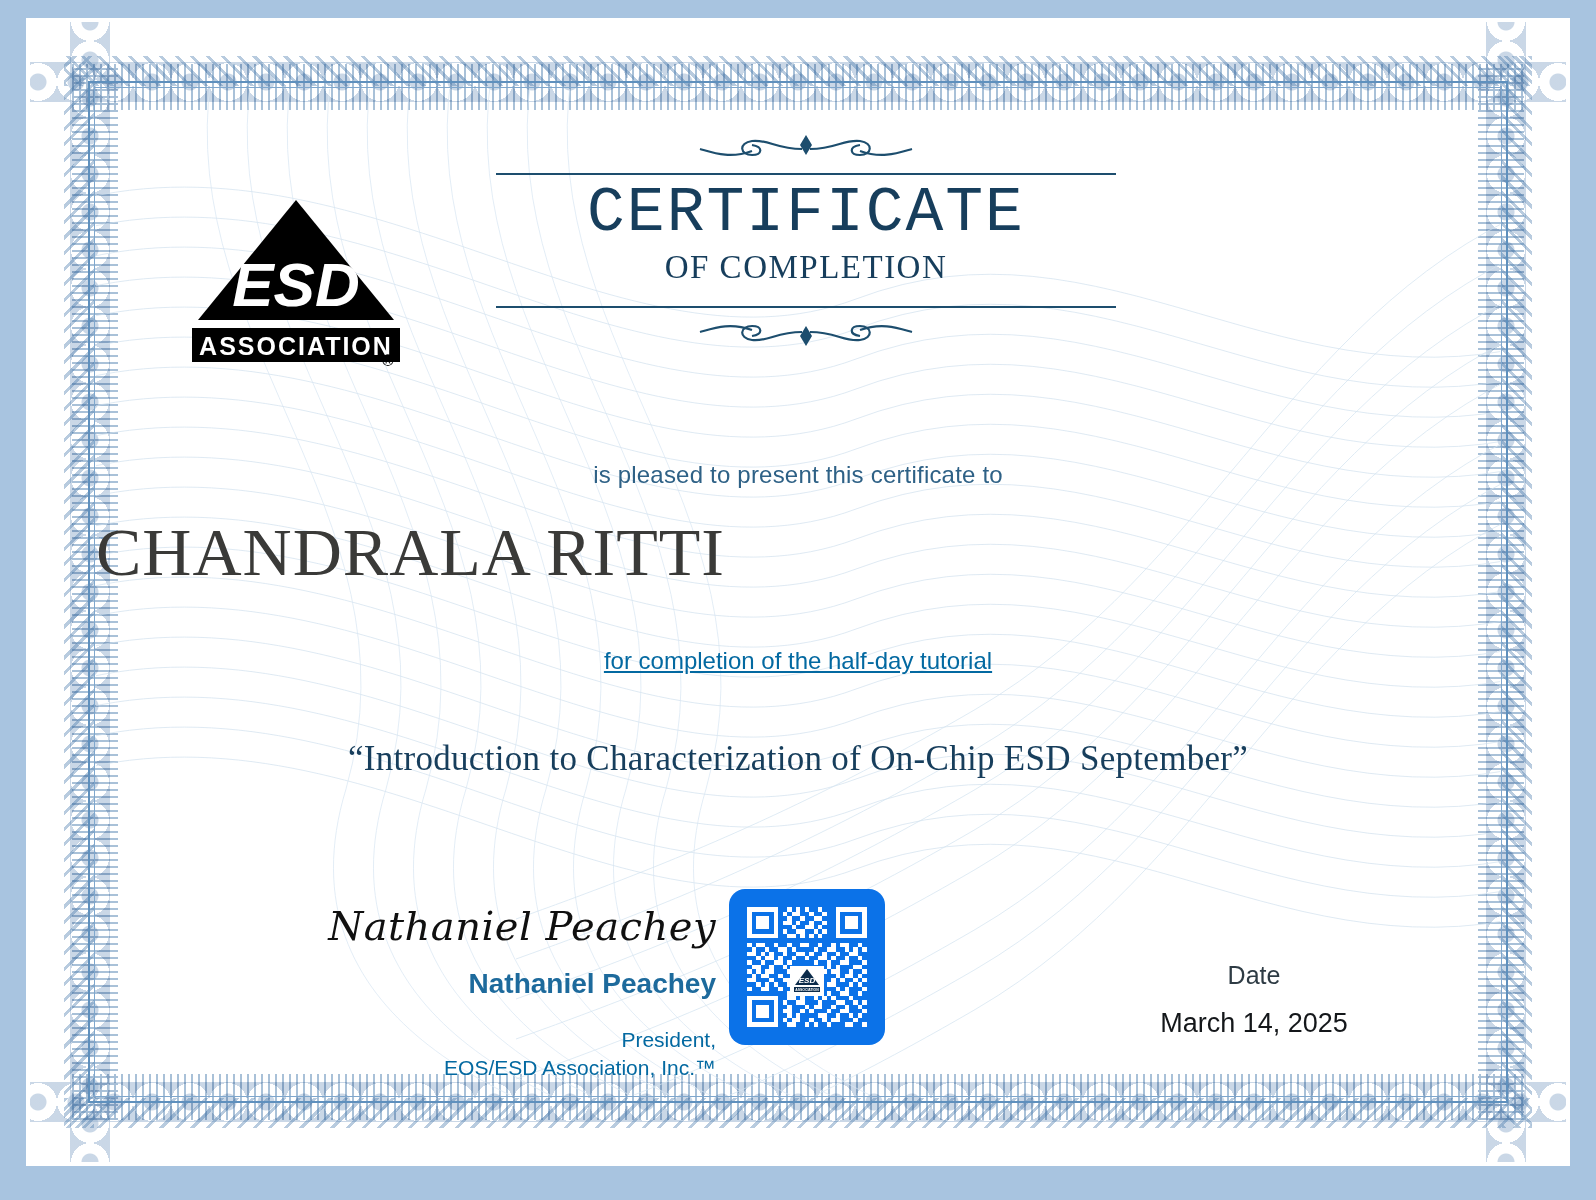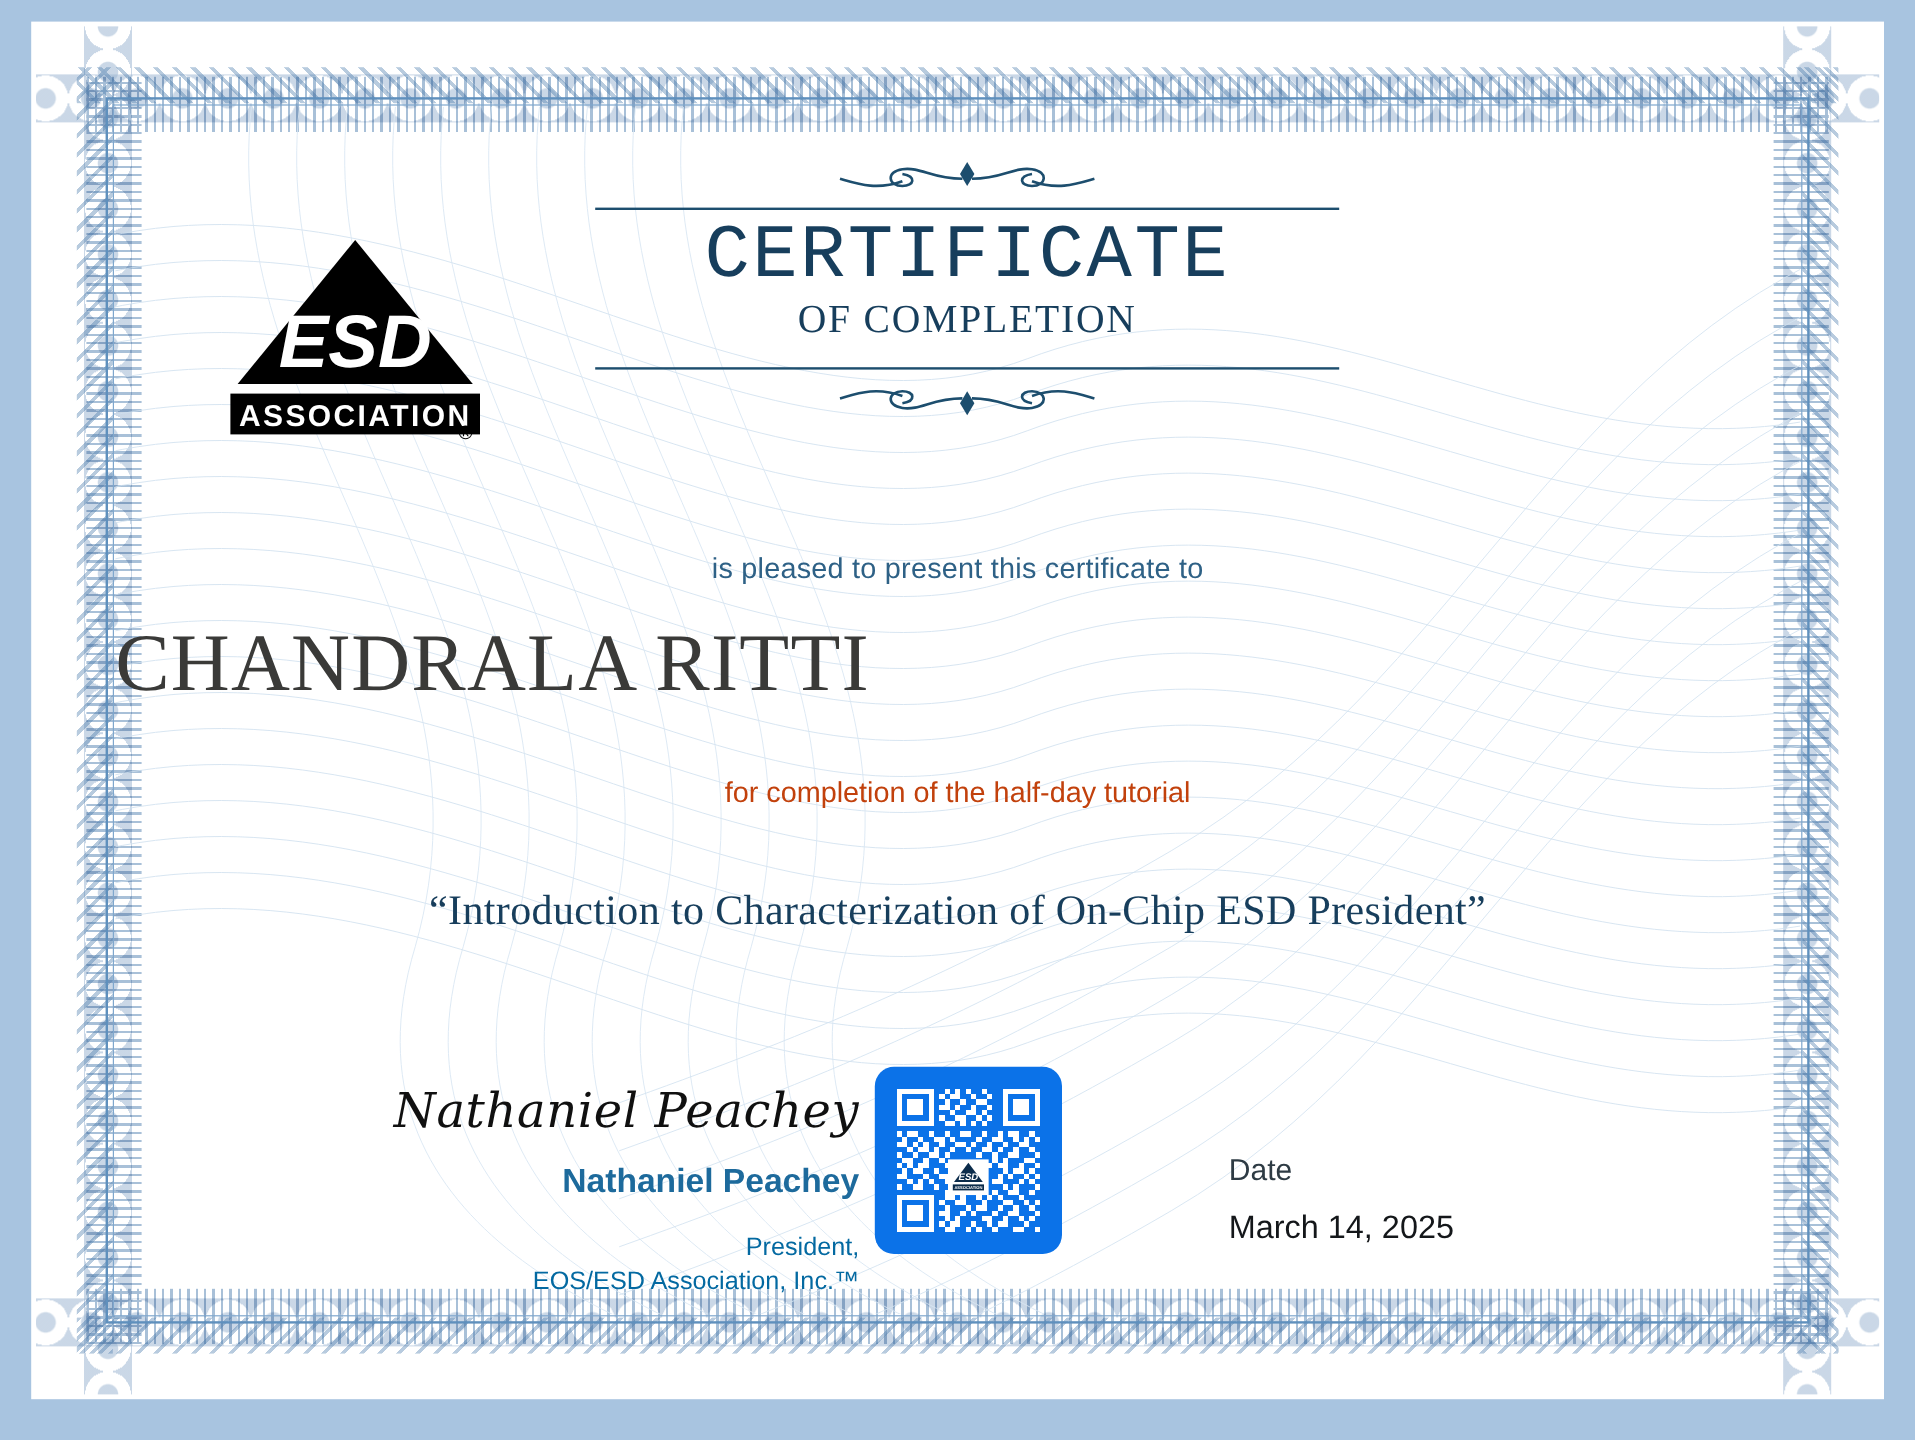"for completion of the half-day" .reason-line { color: #c2410c -> #0369a1; text-decoration: none -> underline }
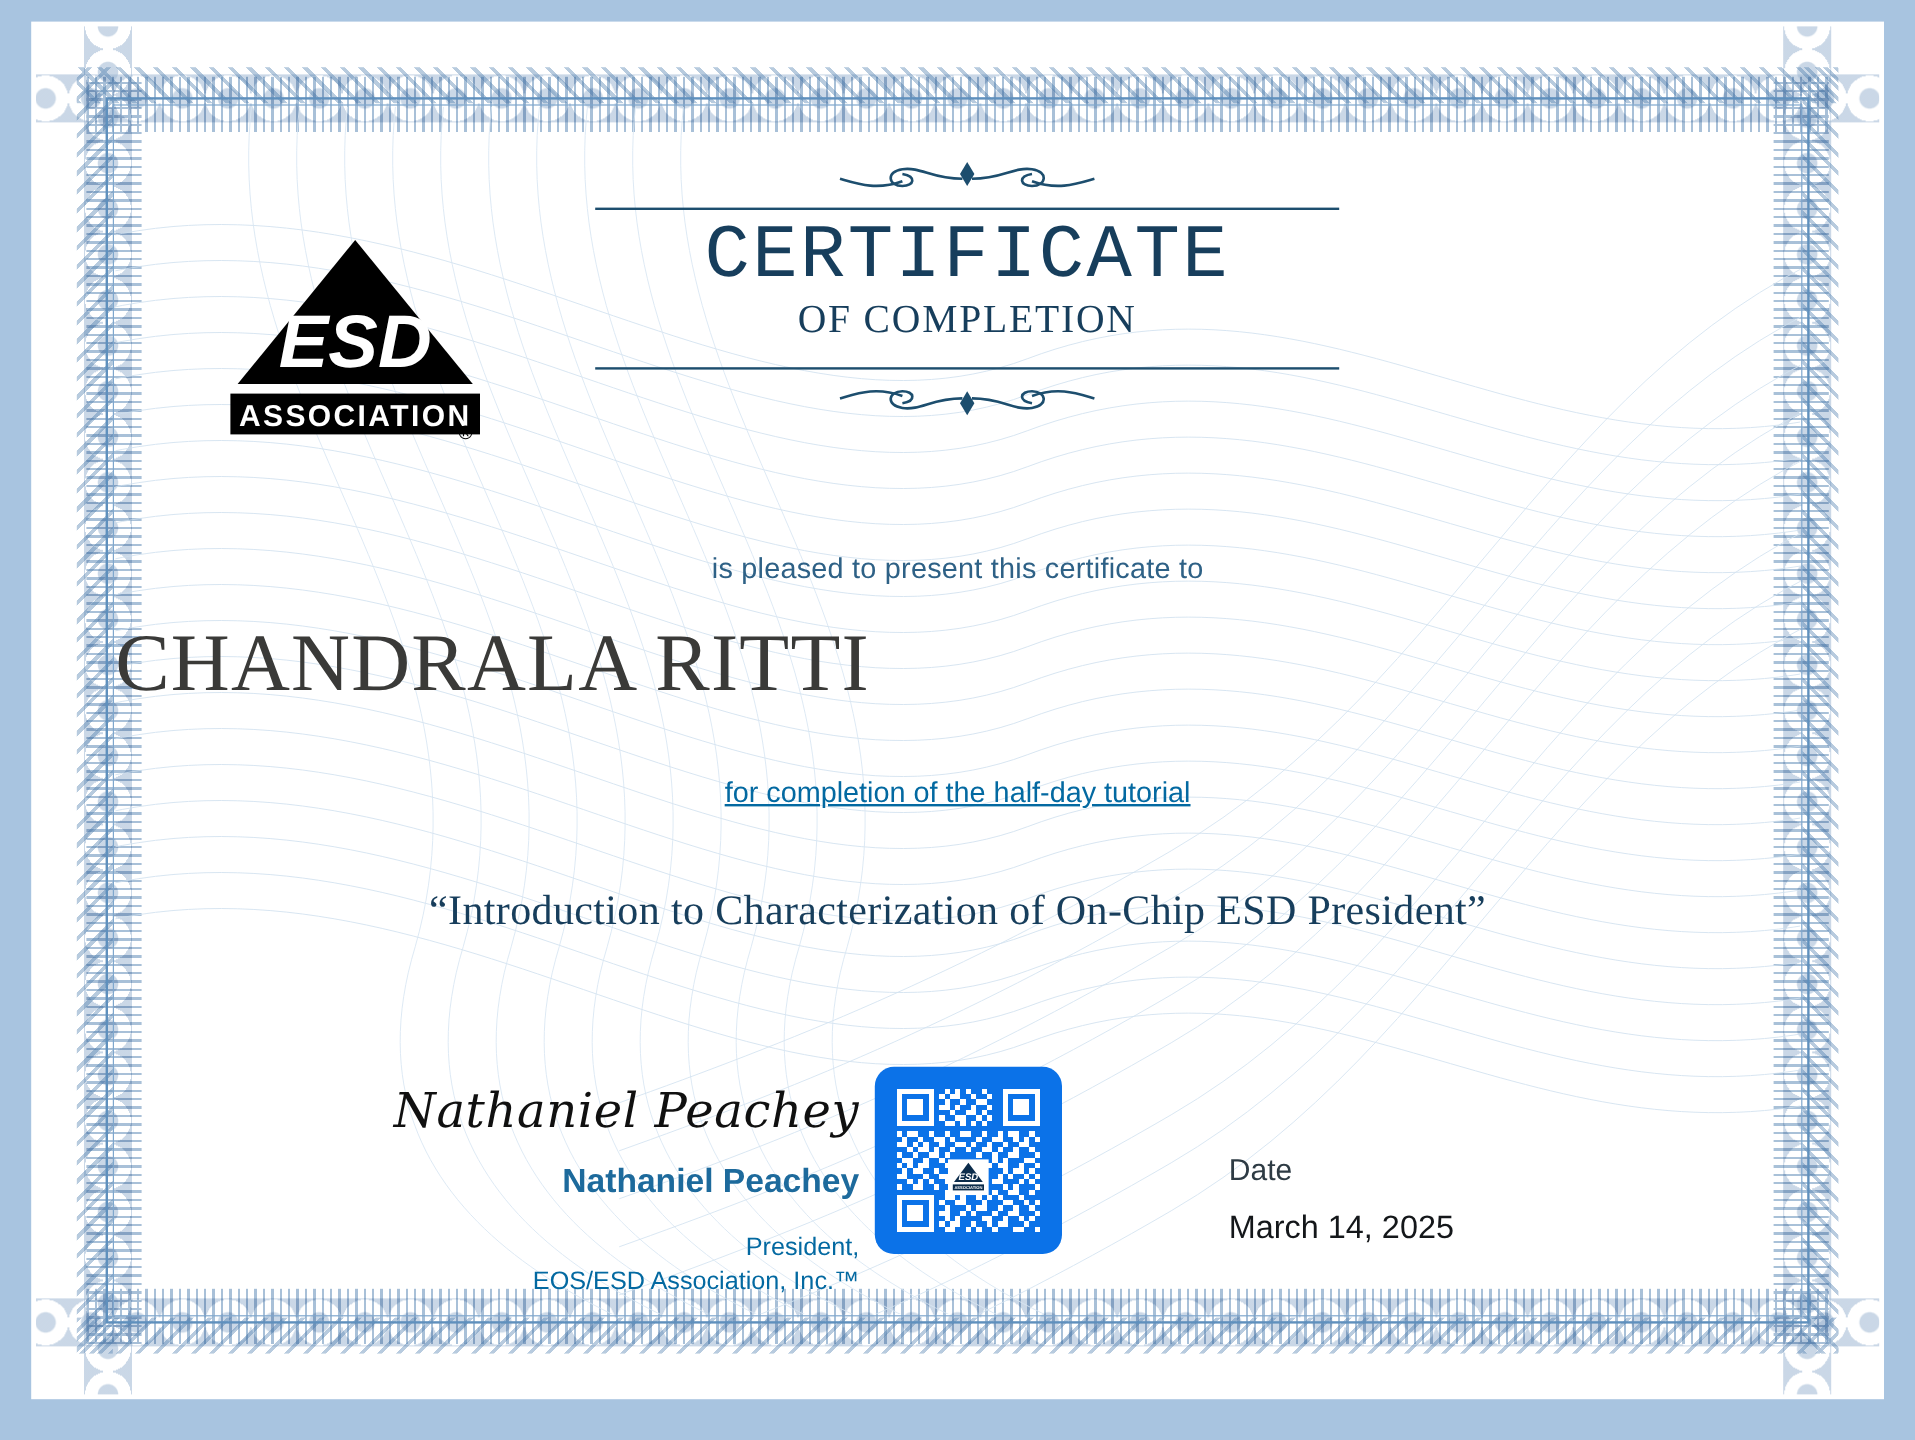"“Introduction to Characterization of" div.course-title { text: President -> September }
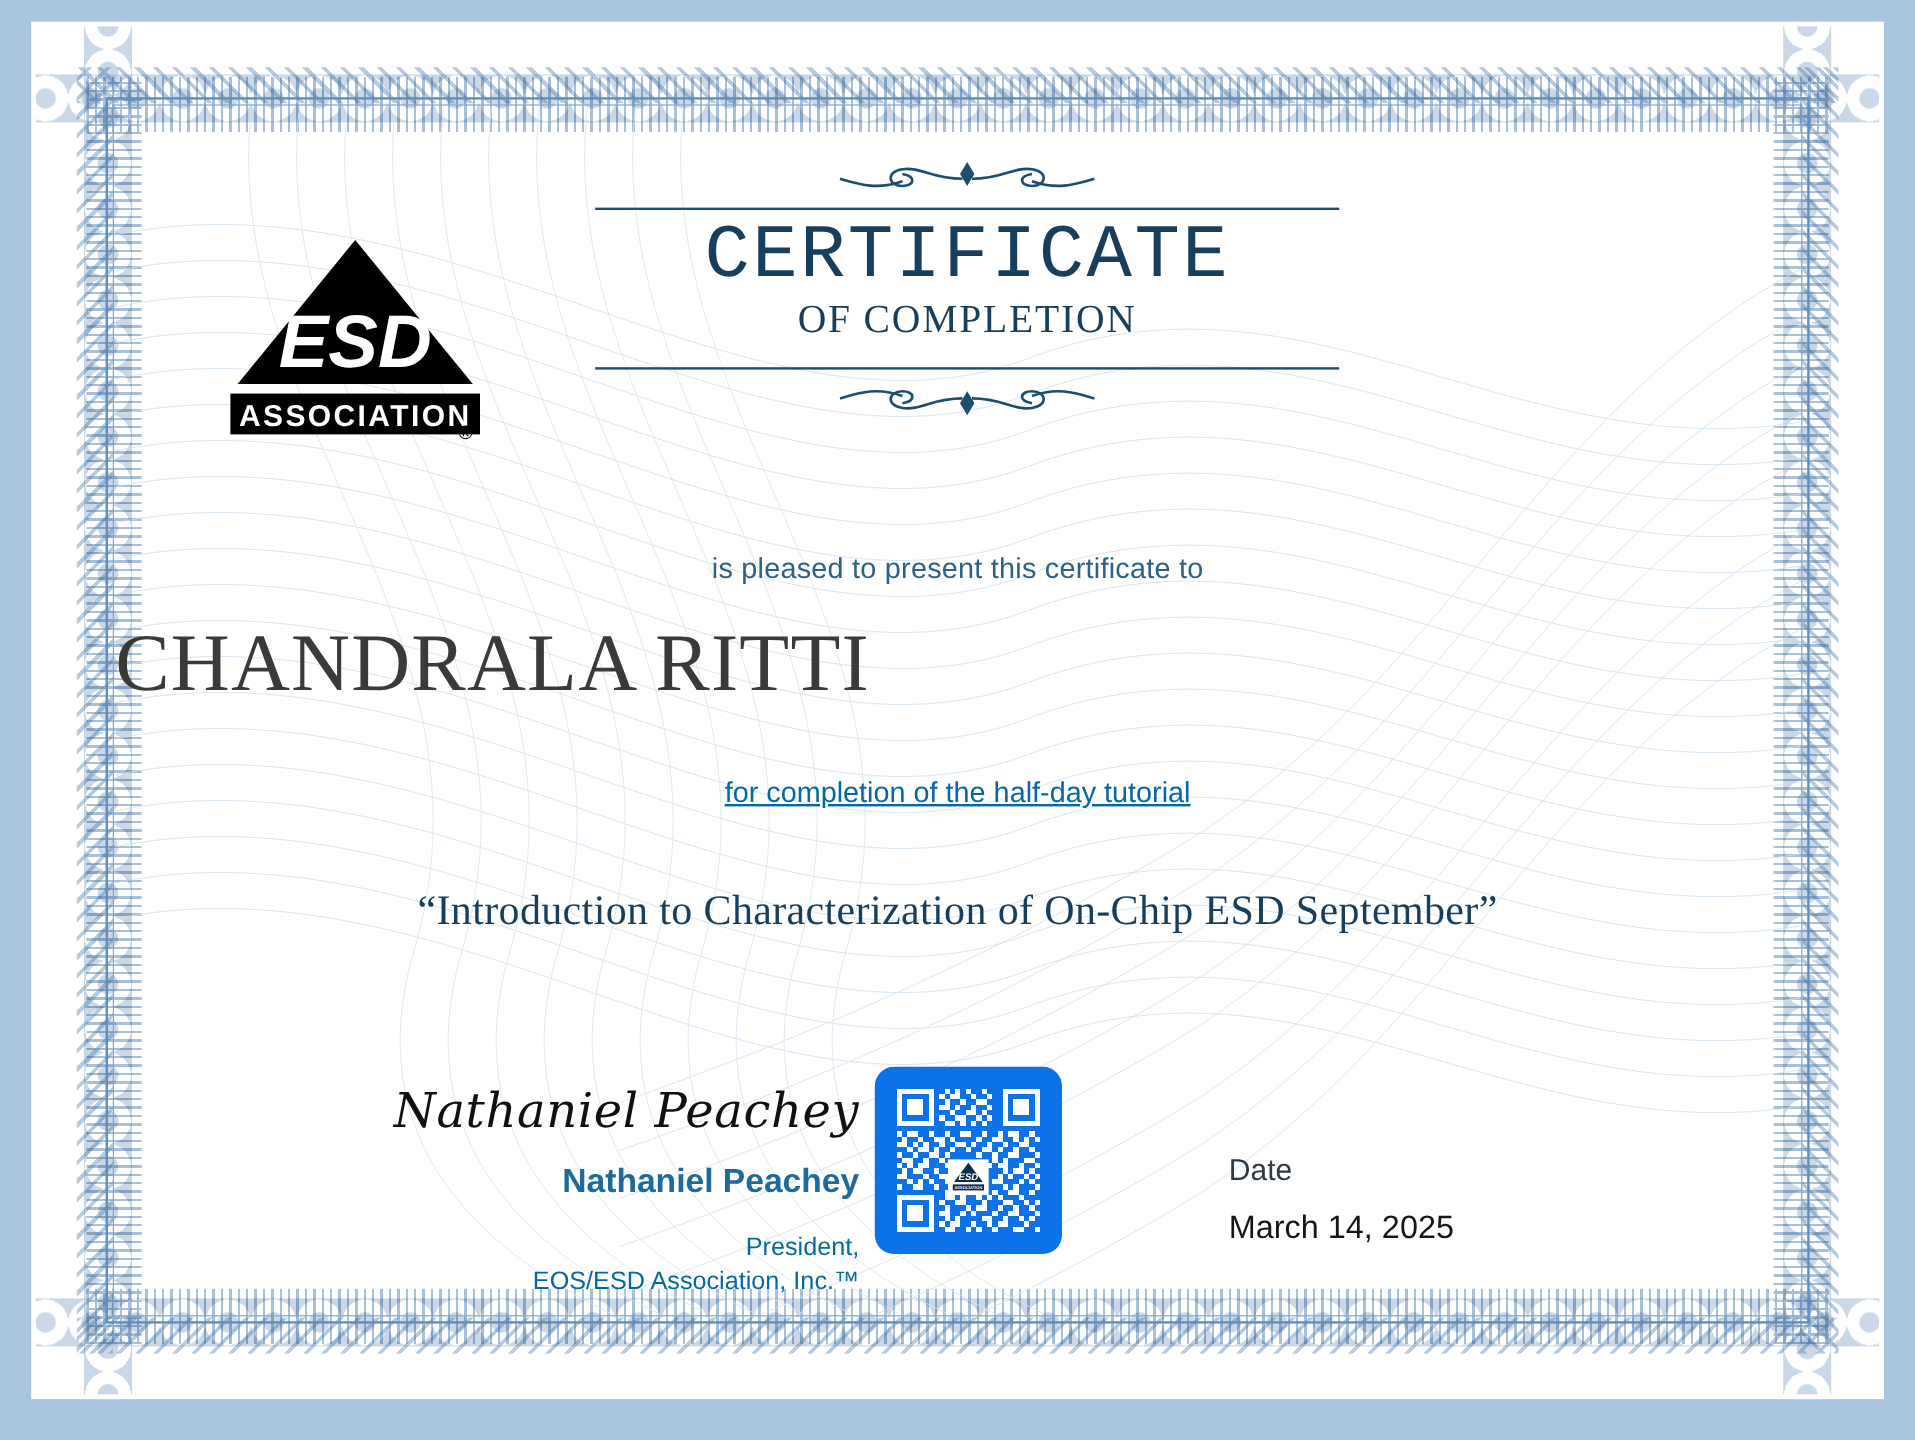"Date" .date-block { right: 56px -> 36px; text-align: left -> center }
